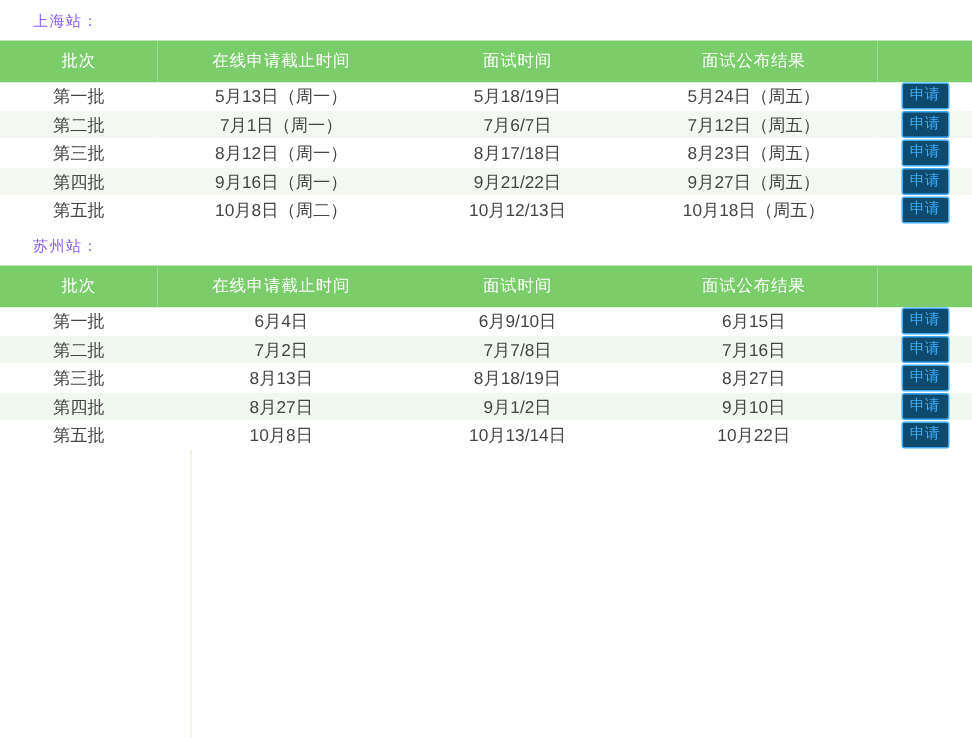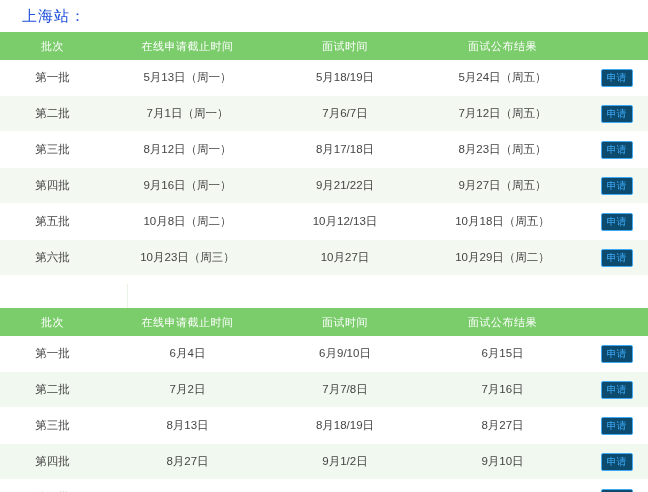"上海站：" .section-title { color: #1d4ed8 -> #8b5cf6; font-size: 15px -> 10px }
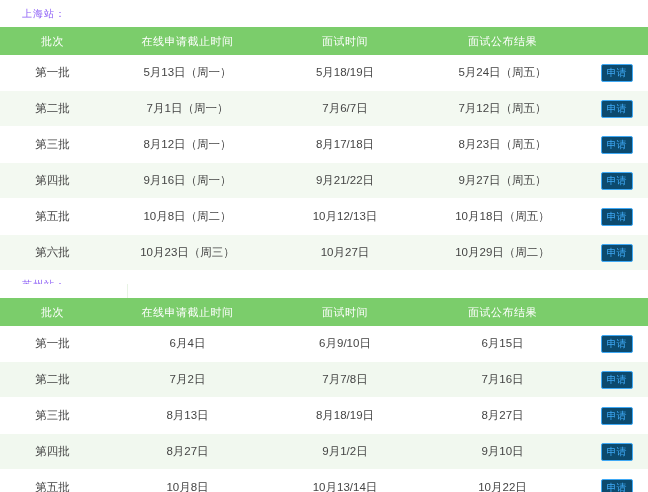"第一批" table.sched td { height: 35px -> 18px }
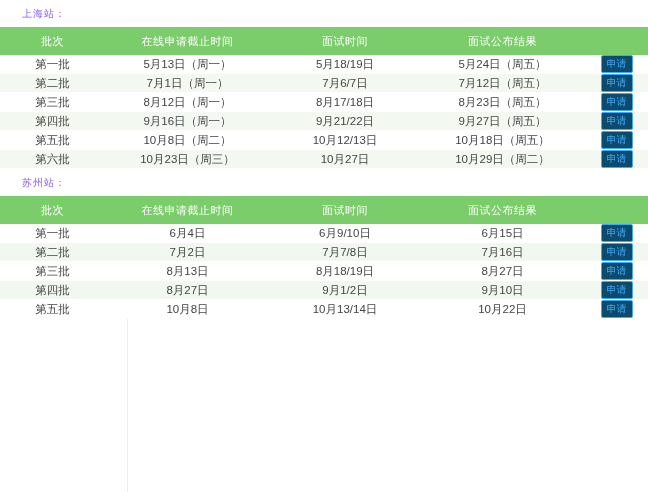"第六批" tr.even { html: <tr> <td>第六批</td> <td>10月23日（周三）</td> <td>10月27日</td> <td>10月29日（周二）</td> <td><span>申请</span></td> </tr> -> none }
